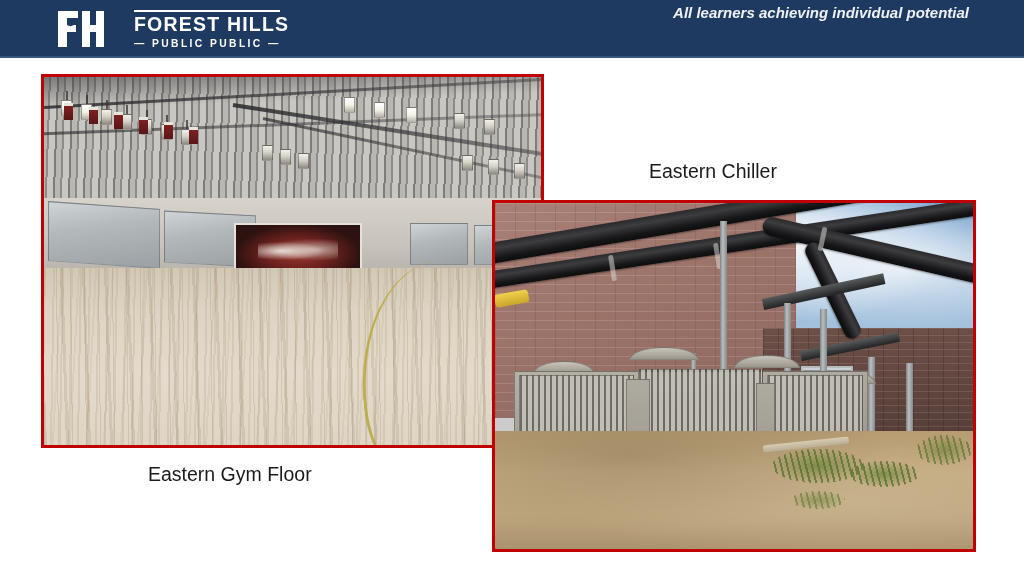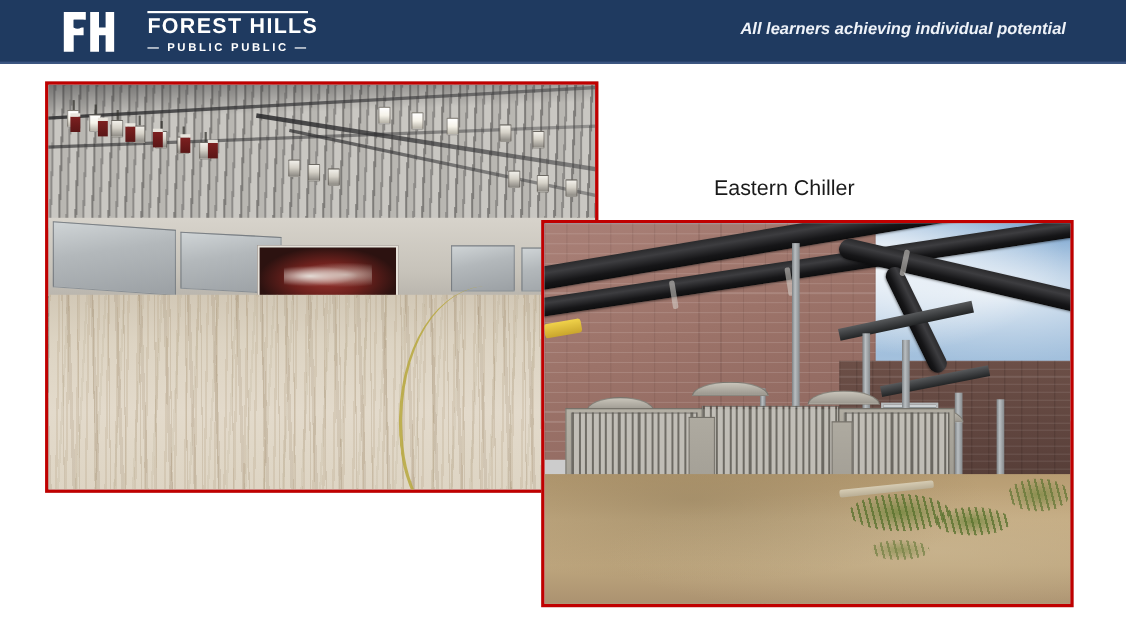"All learners achieving individual" .tagline { top: 18px -> 4px }
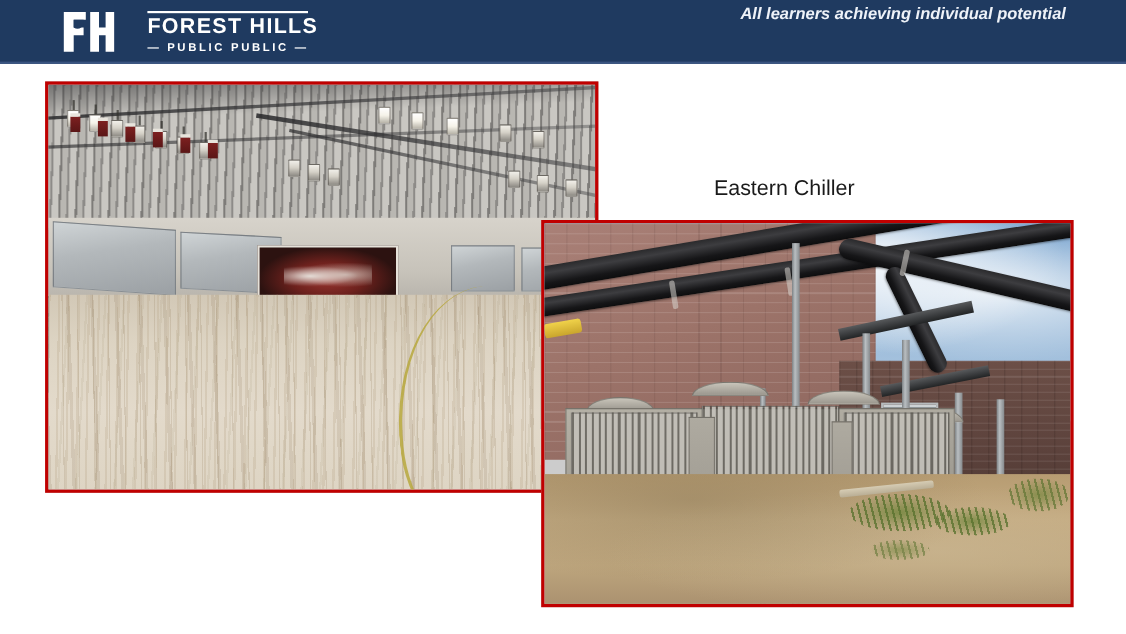"Eastern Gym Floor" div.caption { html: none -> <div>Eastern Gym Floor</div> }
